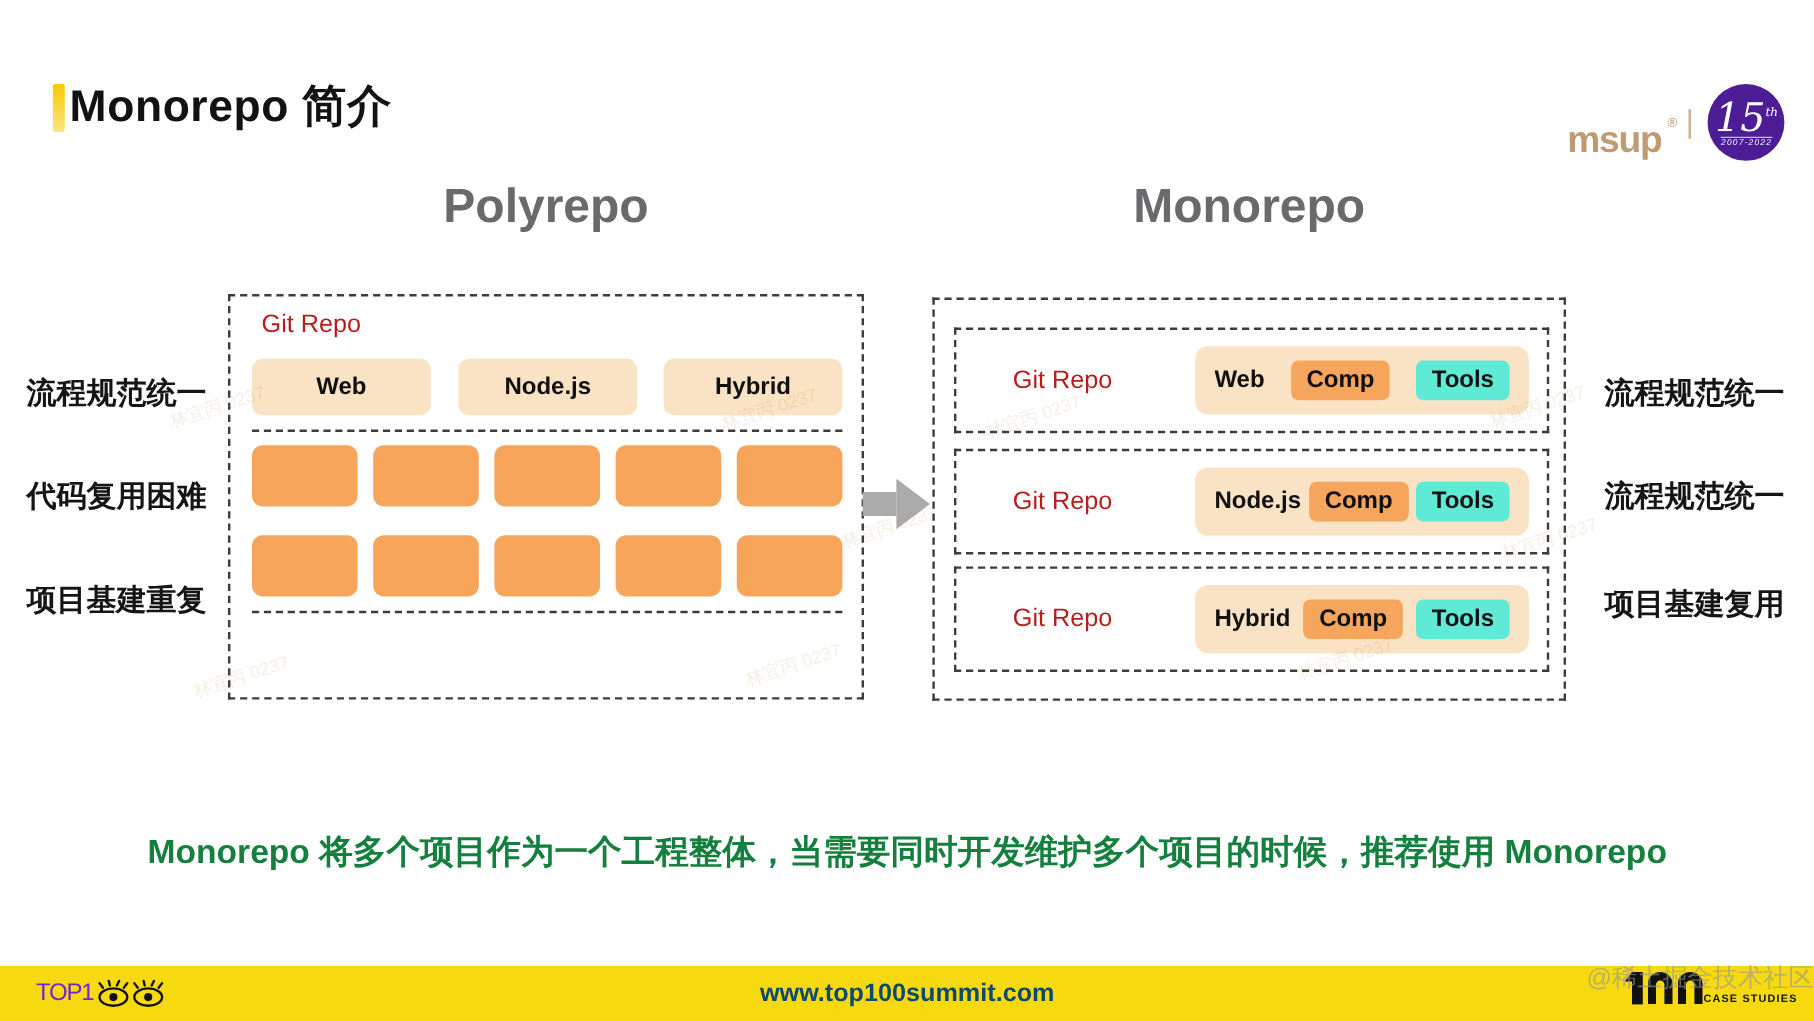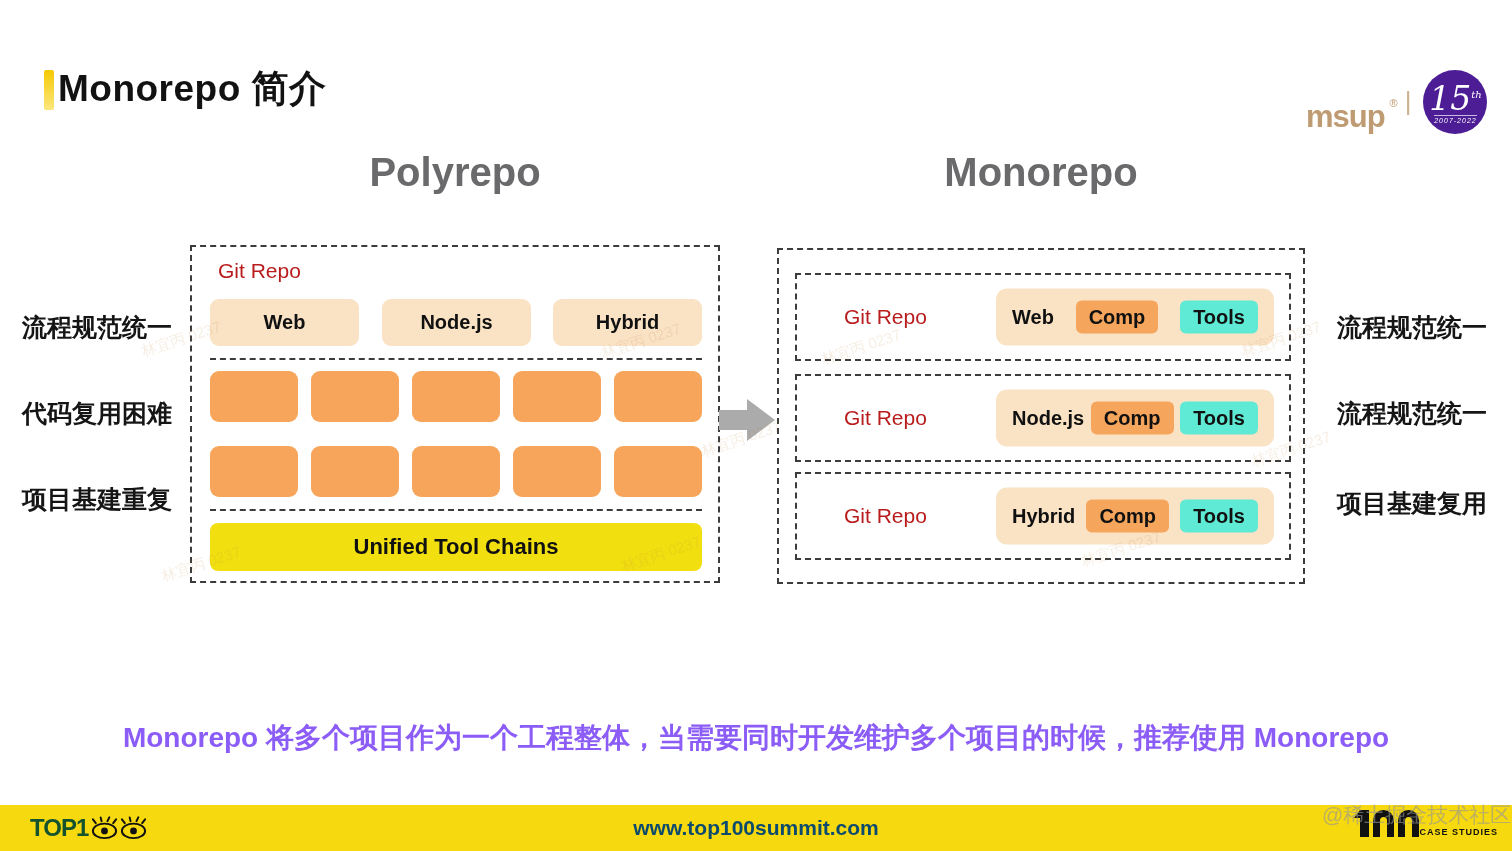"Unified Tool Chains" div.abs { html: <div>Unified Tool Chains</div> -> none }
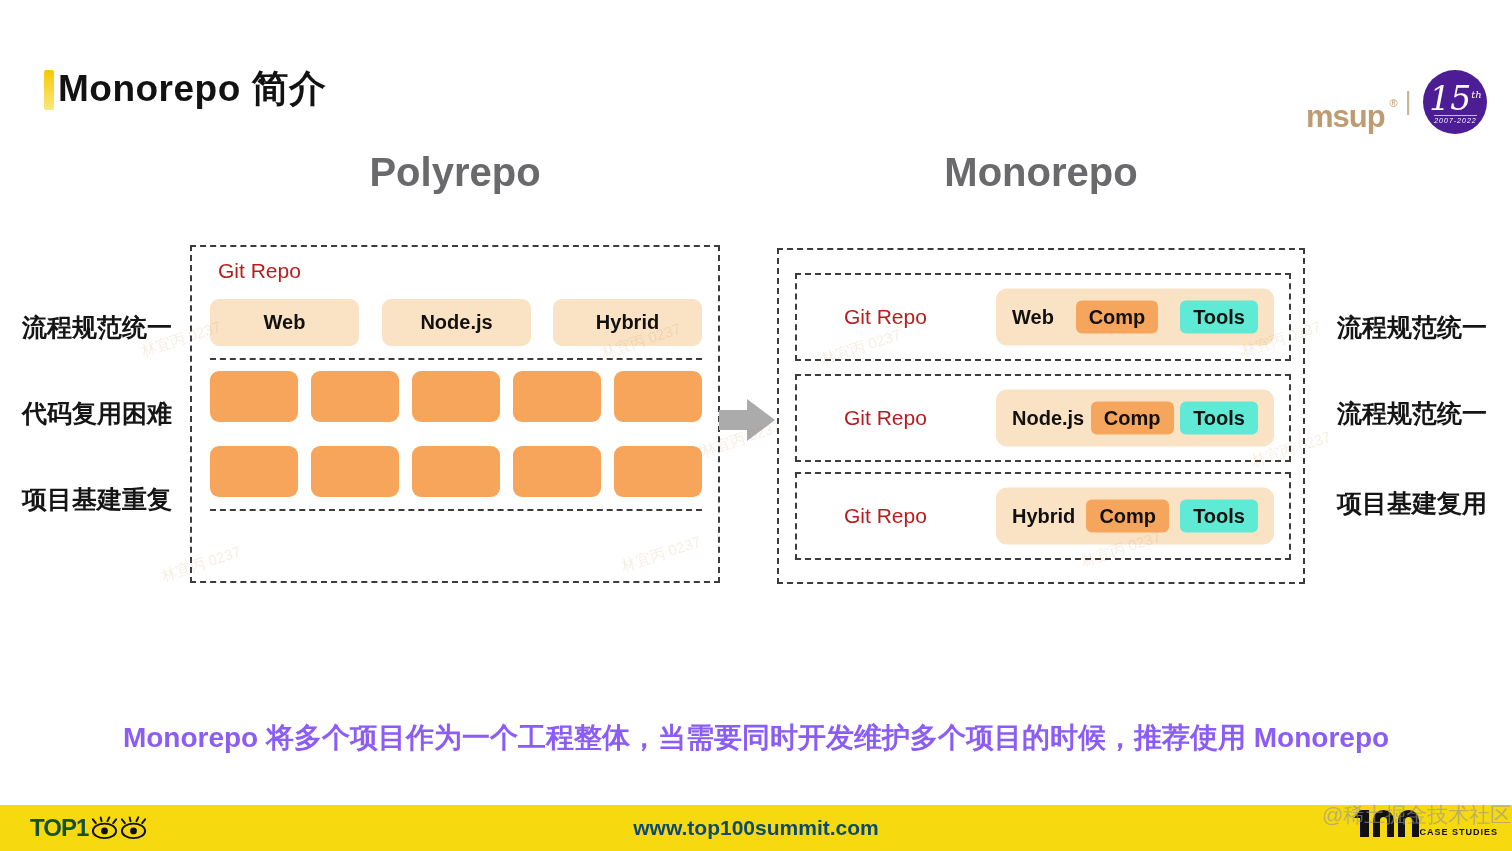"Monorepo 将多个项目作为一个工程整体，当需要同时开发维护多个项目的时候，推荐使用" .summary { color: #8b5cf6 -> #15803d; margin-top: 28px -> none }
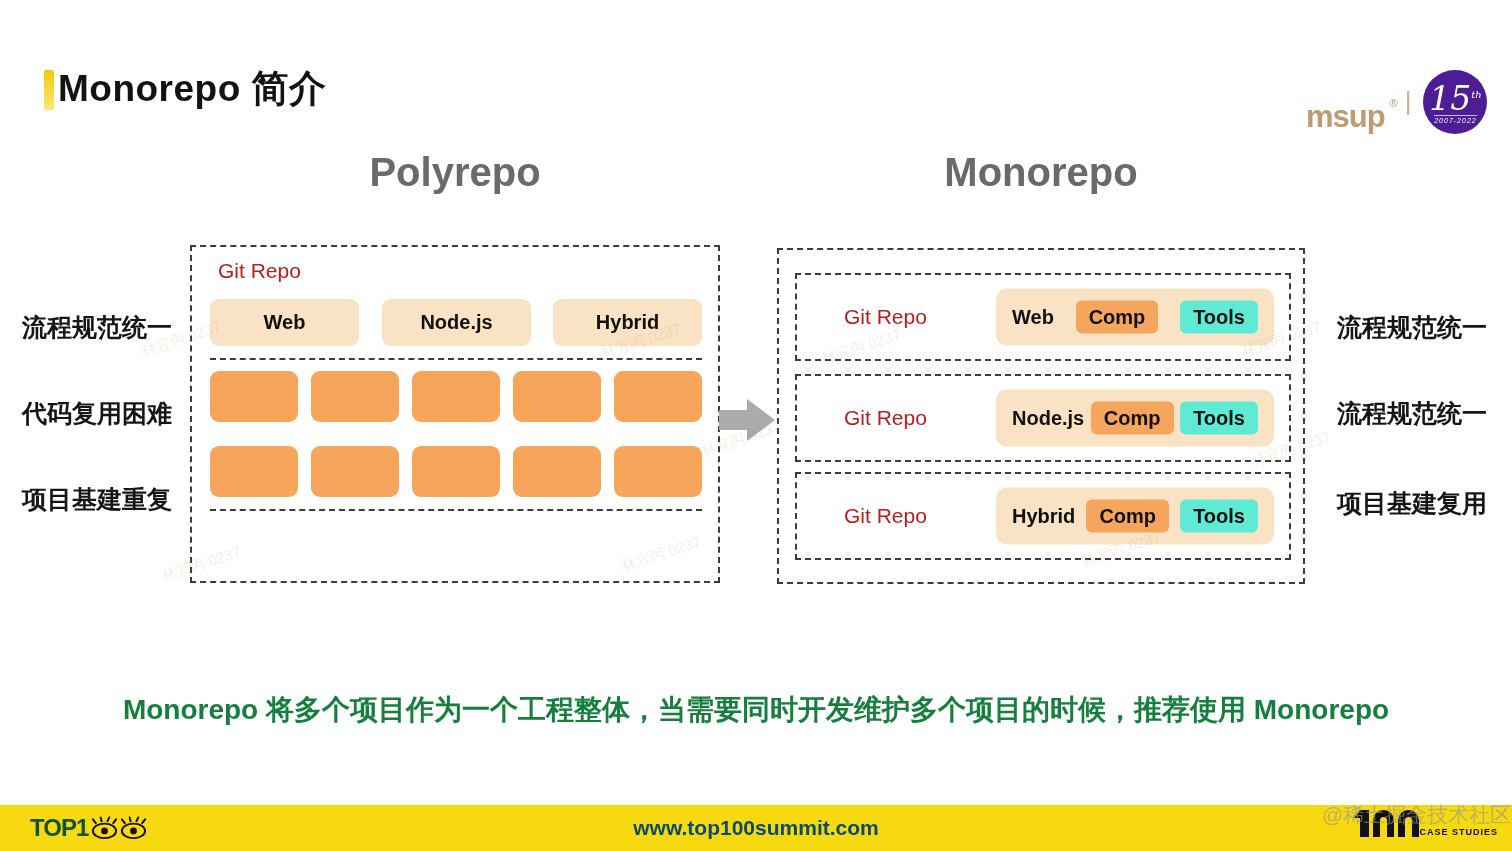"TOP1" .top100-text { color: #14532d -> #6d28d9; font-size: 24px -> 20px; font-weight: 700 -> 400 }
